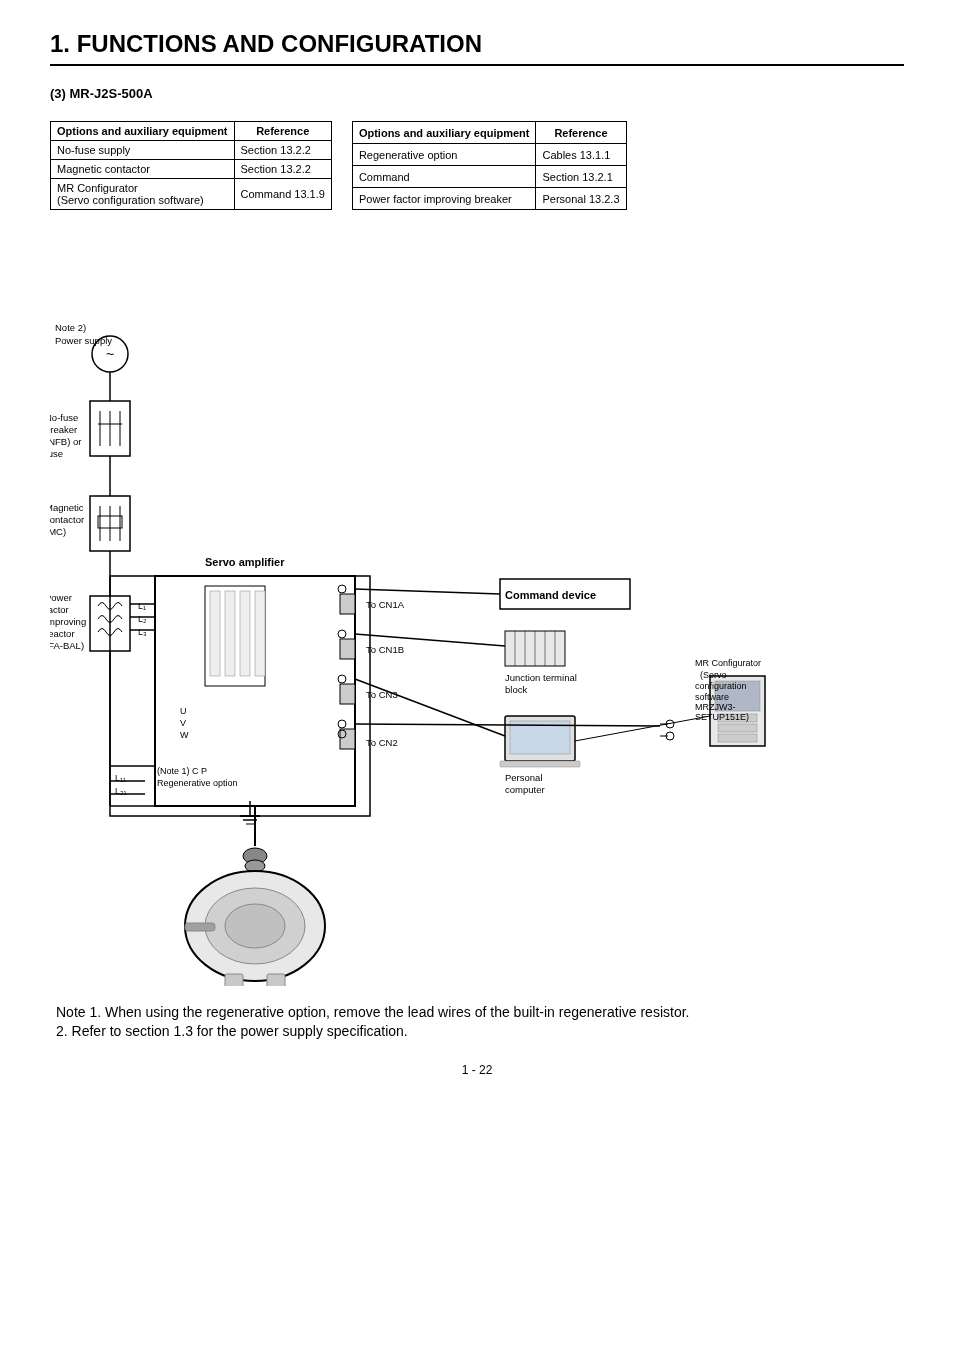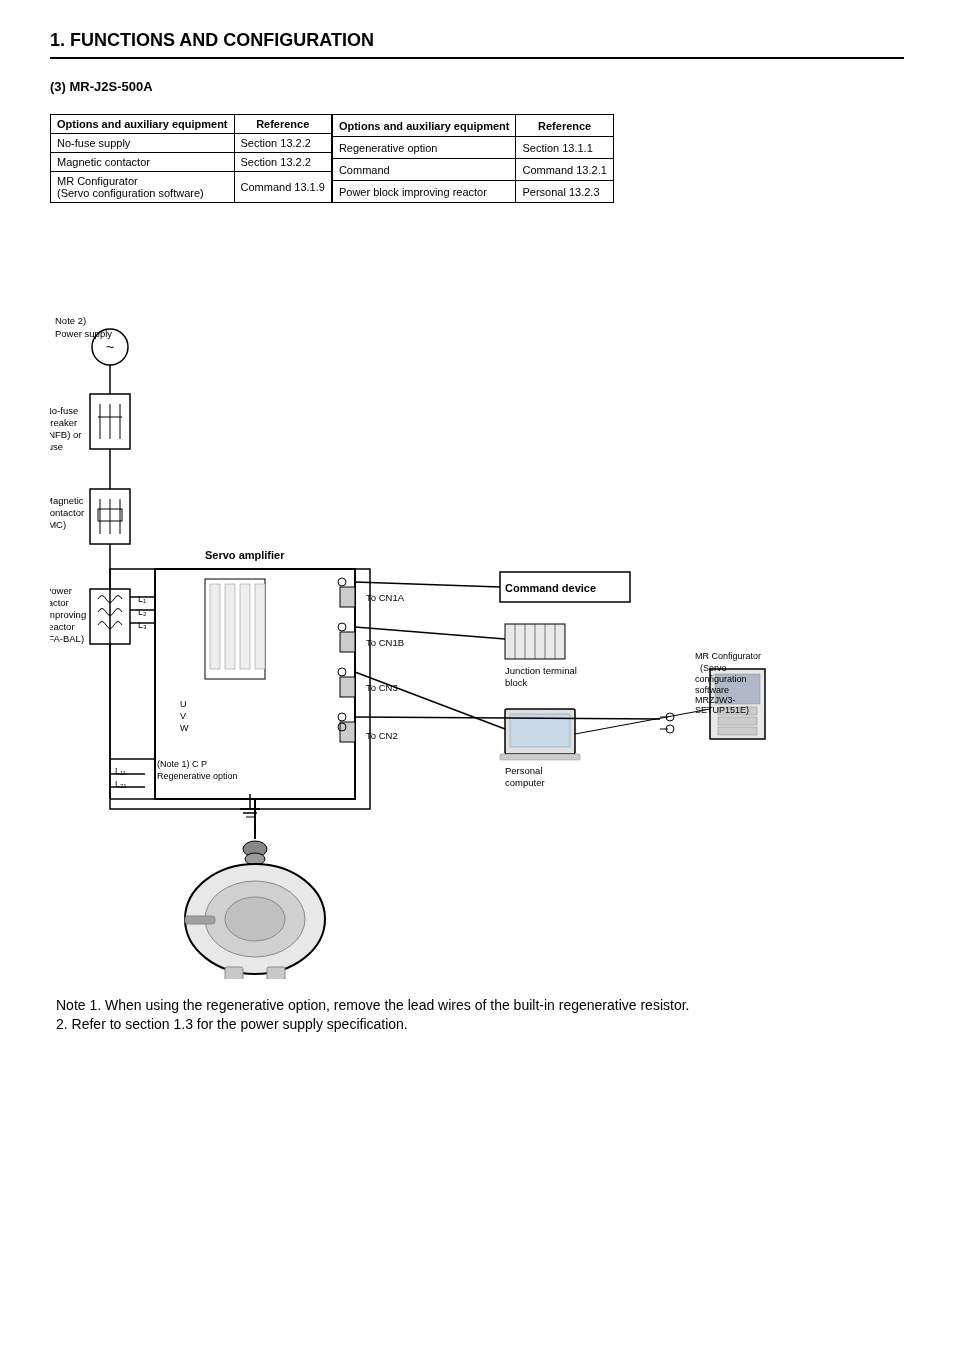"1. FUNCTIONS AND CONFIGURATION" .page-title { font-size: 18px -> 24px }
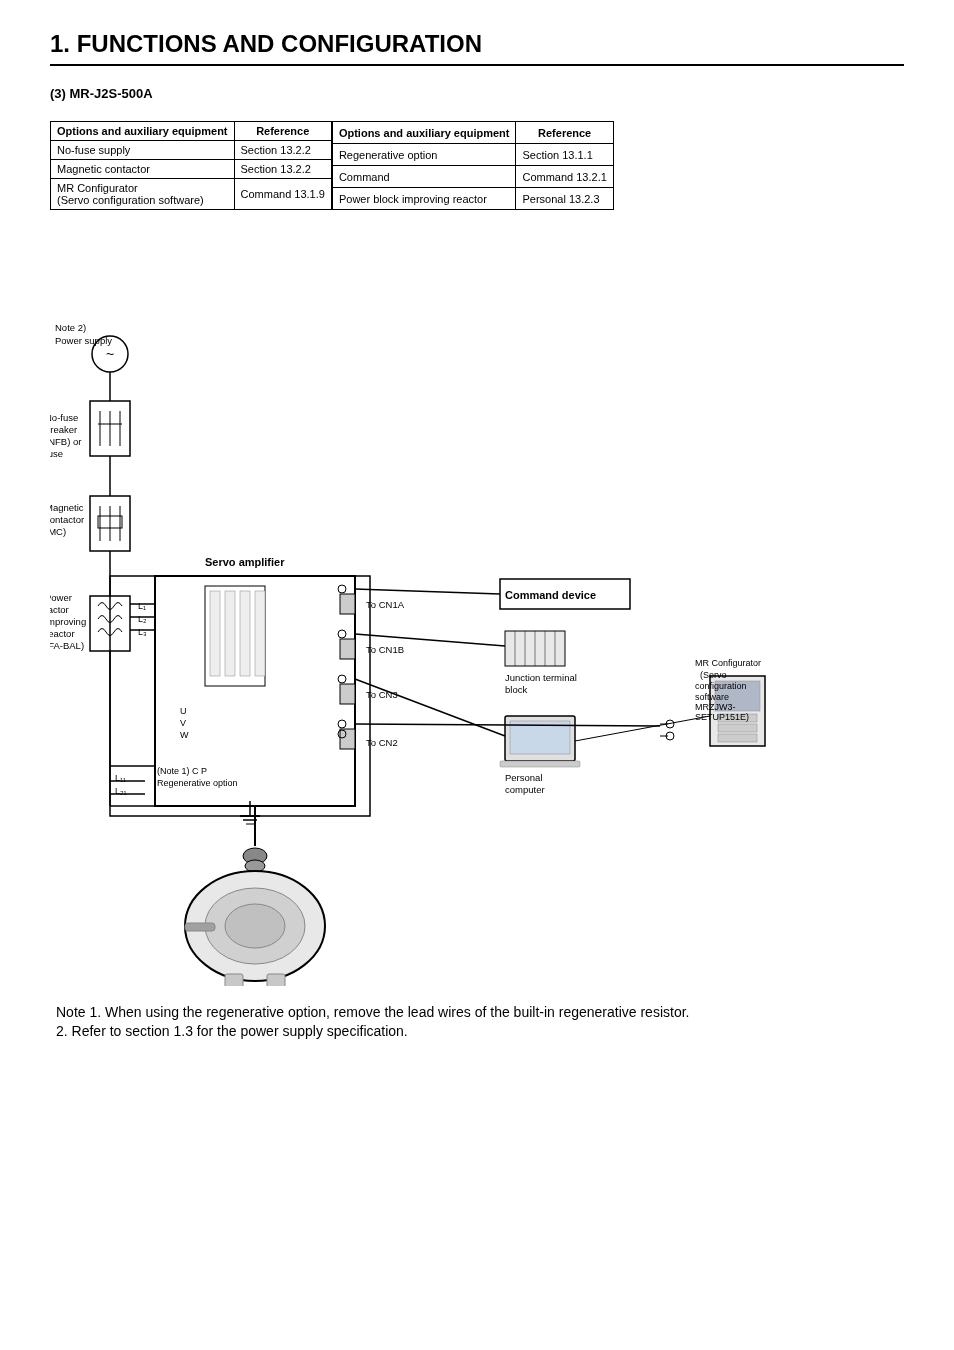"Options and auxiliary equipment" .info-tables { gap: 0 -> 20px }
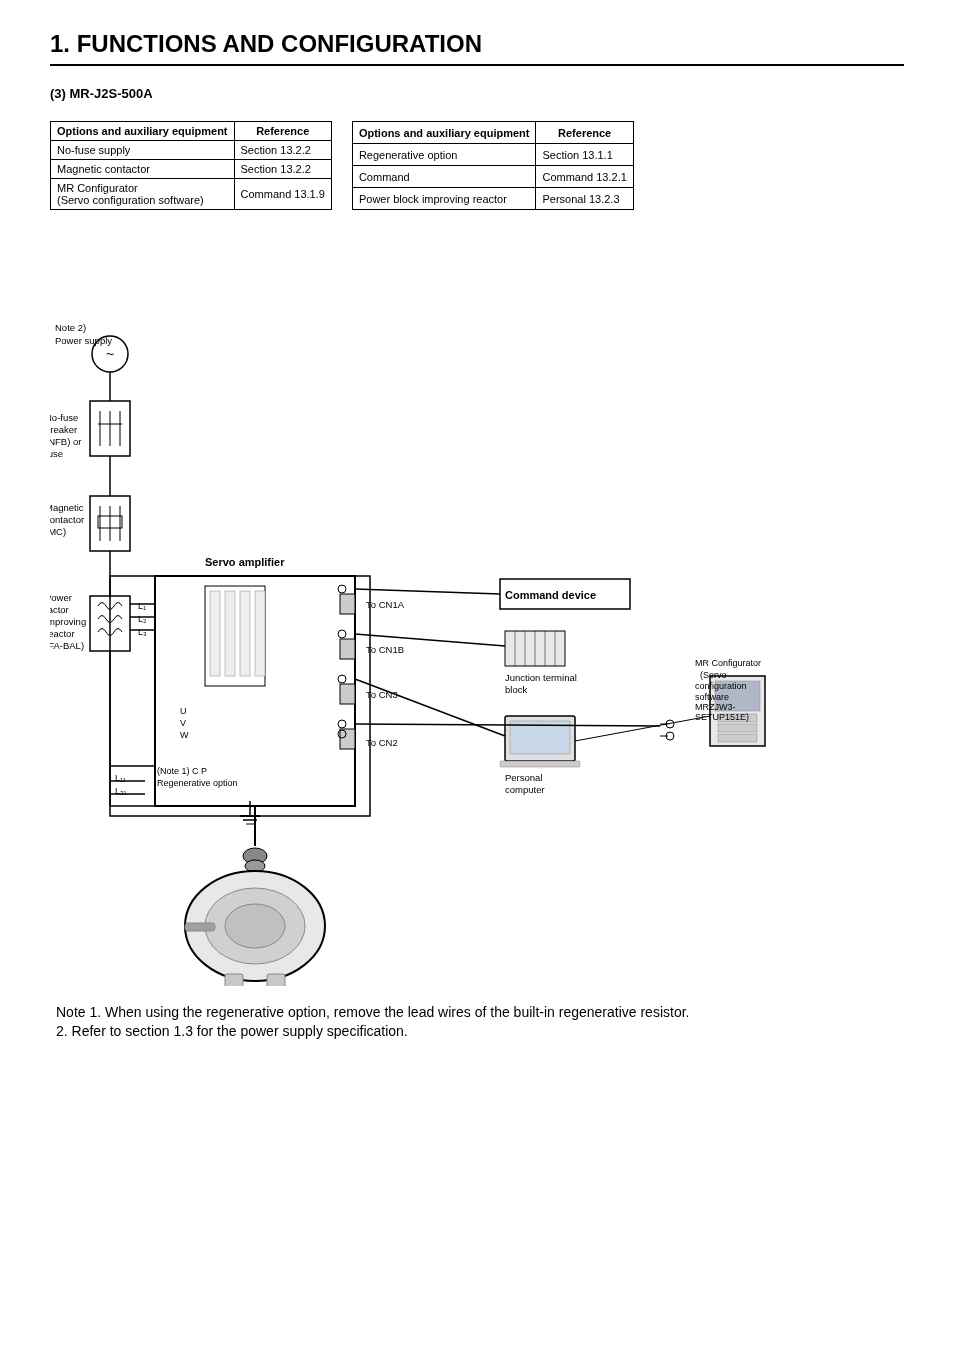"Section 13.1.1" td { text: Section -> Cables }
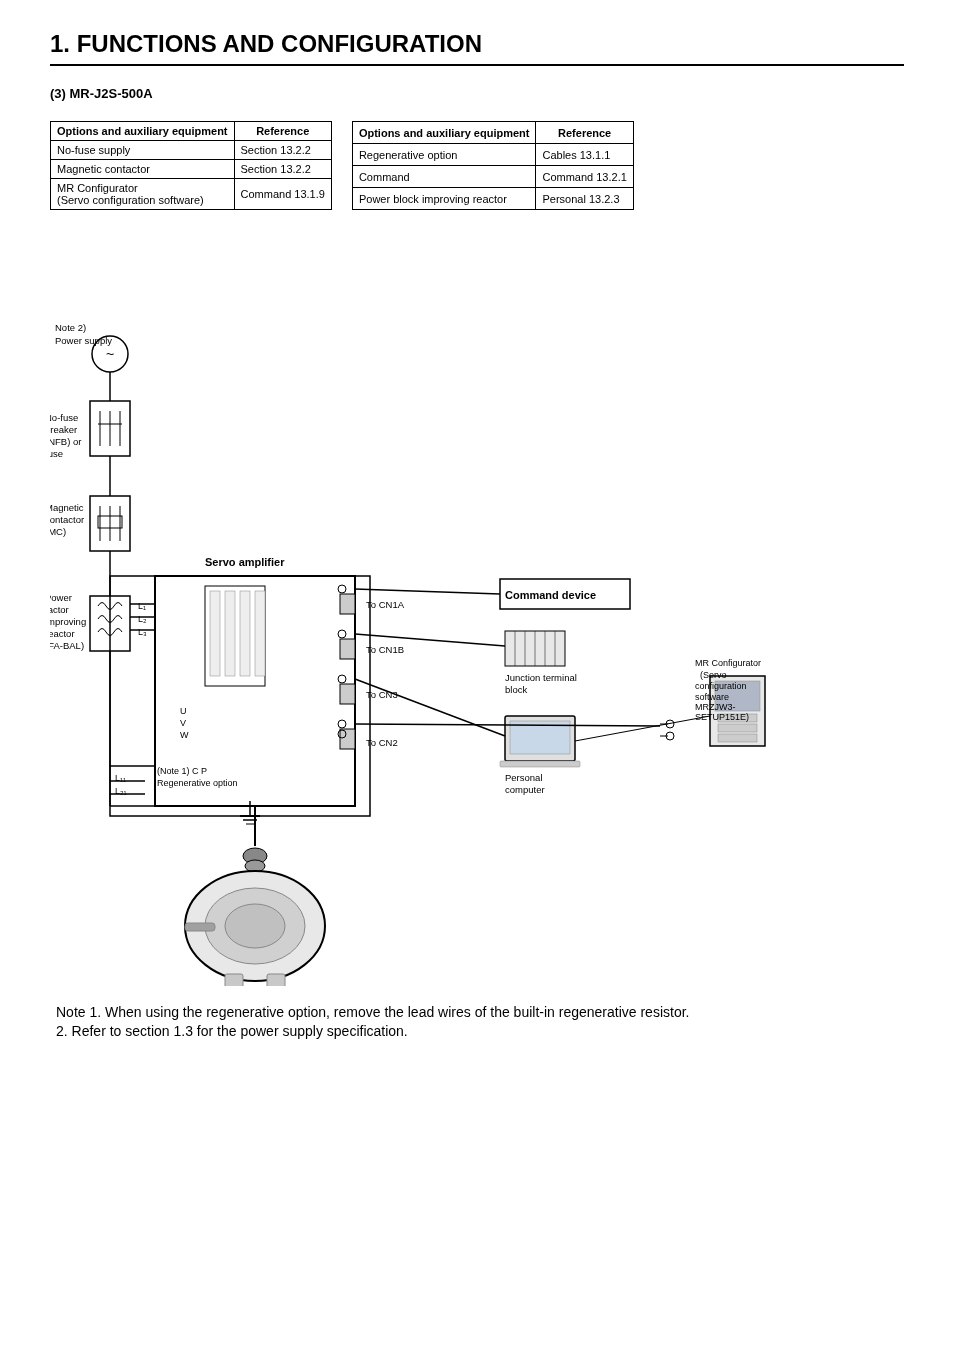"Command 13.2.1" td { text: Command -> Section }
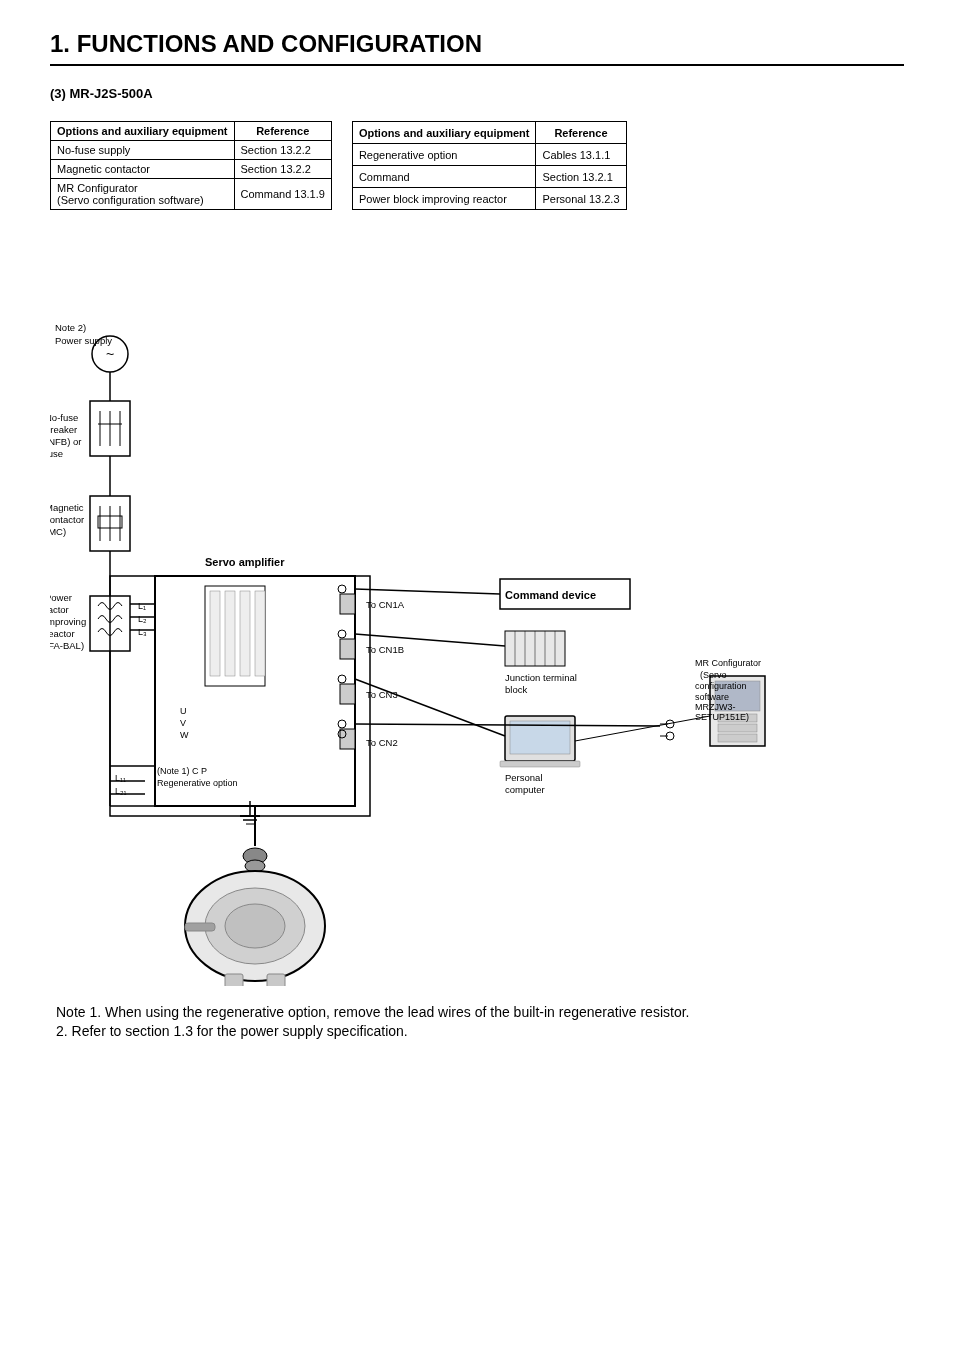"Power block improving reactor" td { text: block improving reactor -> factor improving breaker }
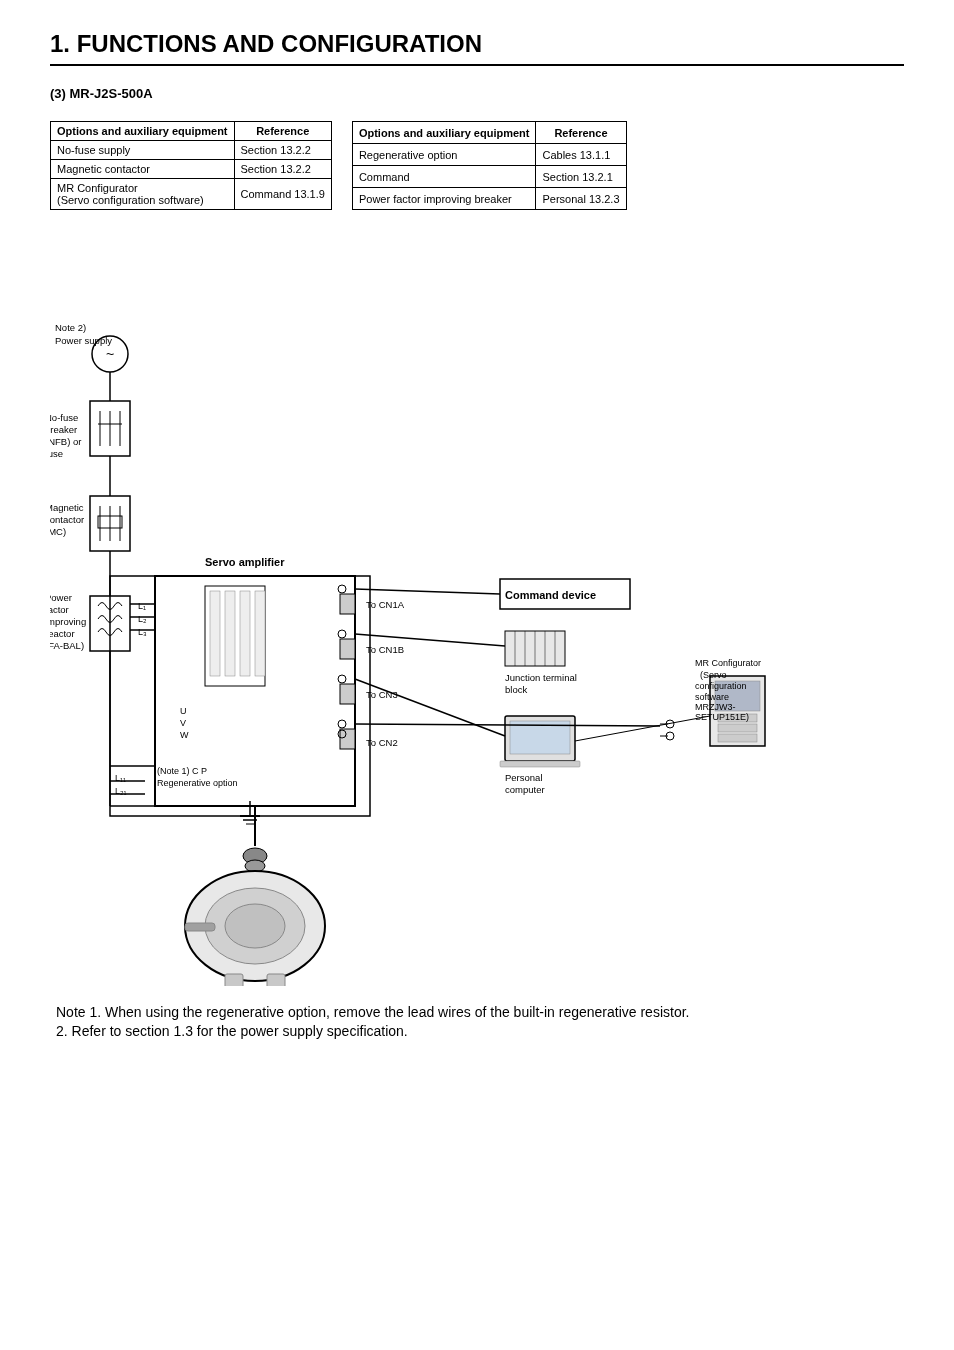"1 - 22" div.page-number { html: none -> <div>1 - 22</div> }
